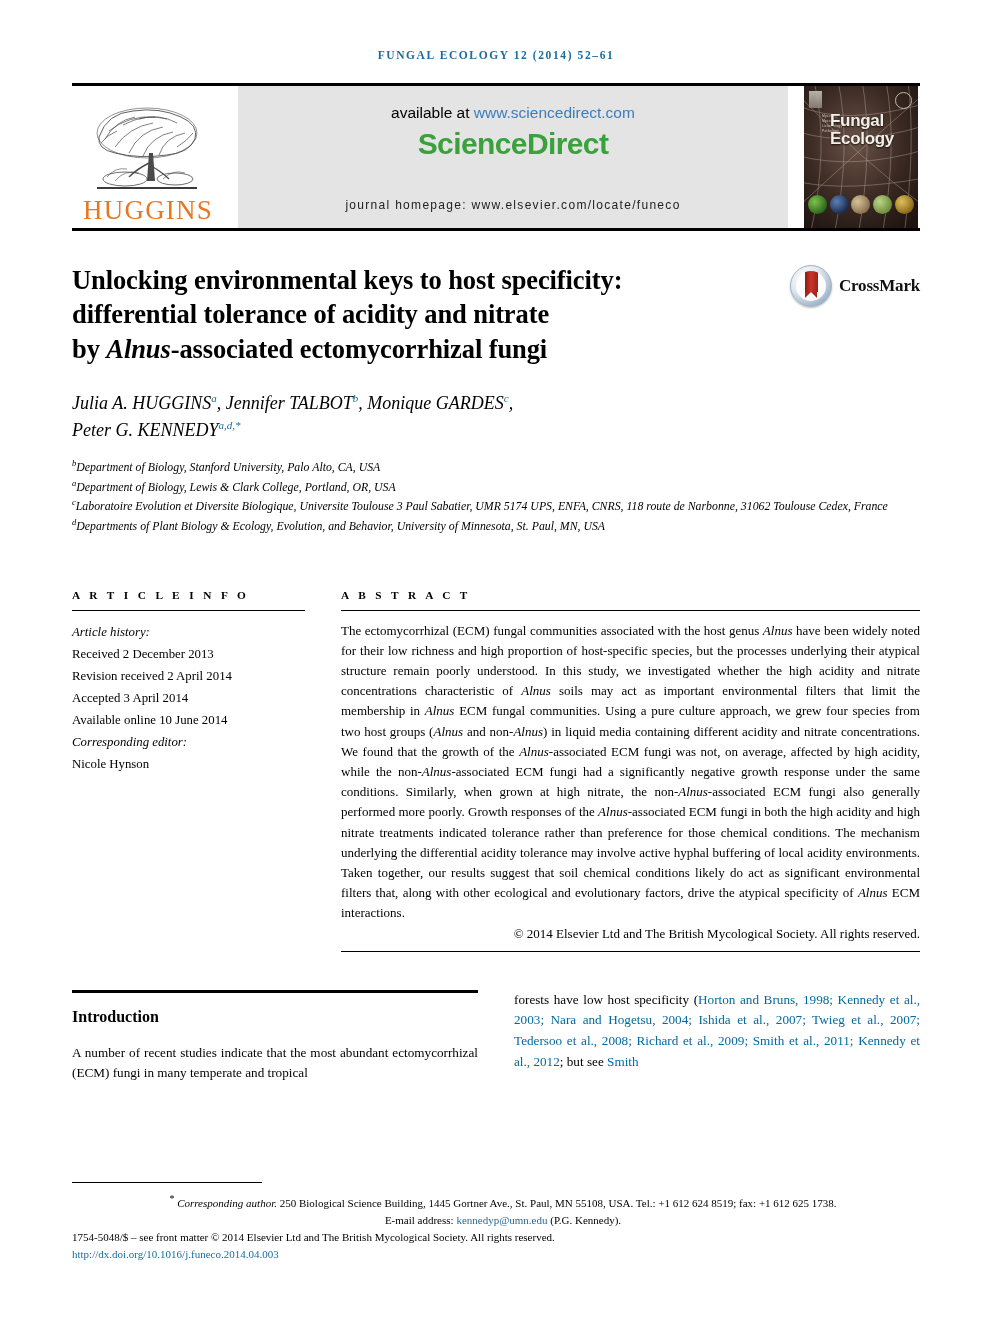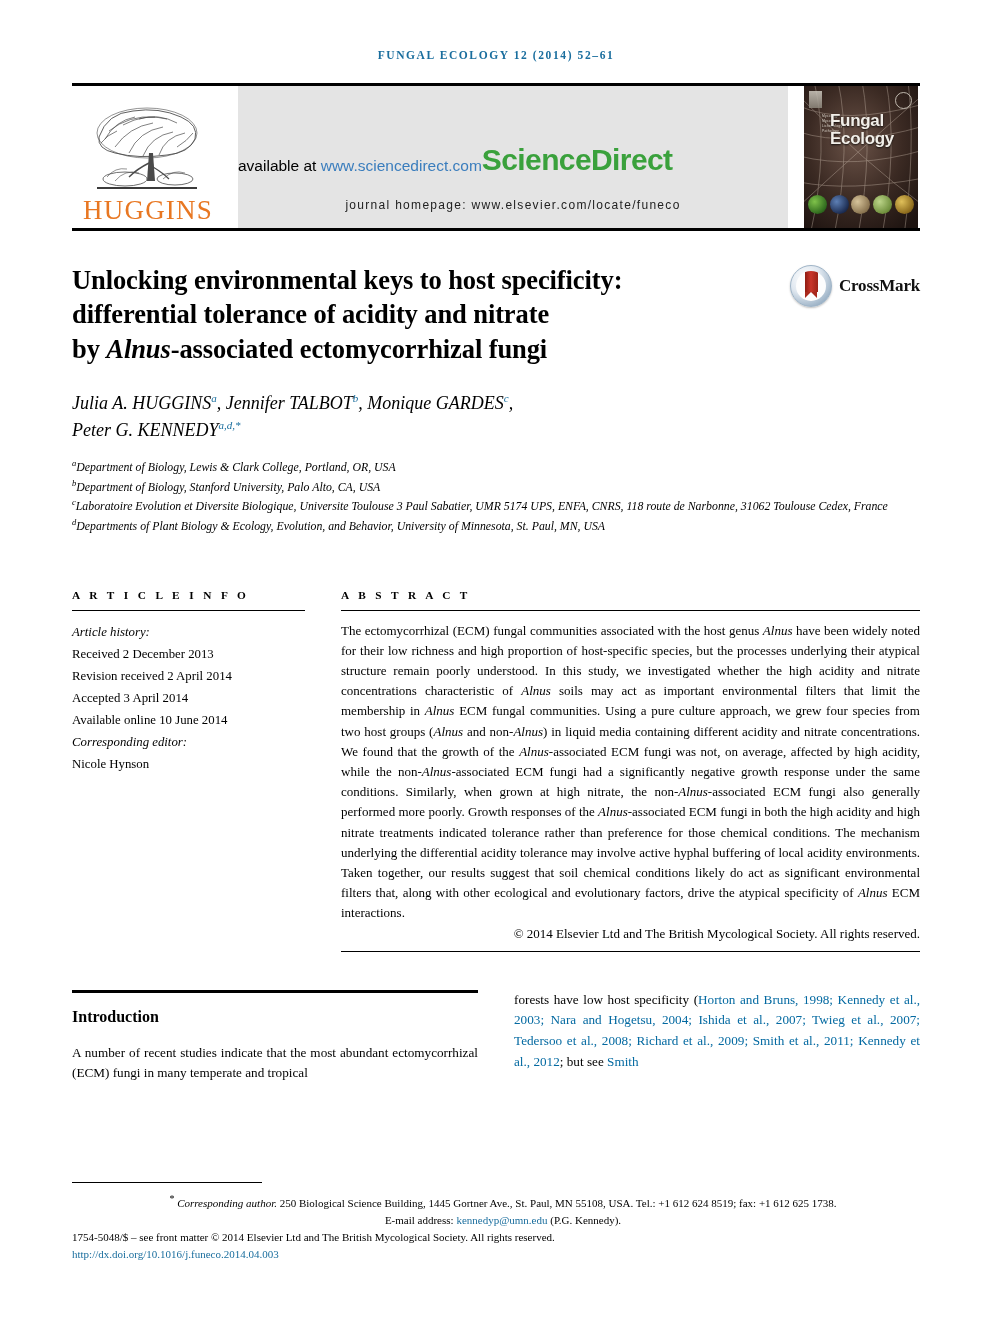"available at www.sciencedirect.com" .sd-panel { flex-direction: row -> column }
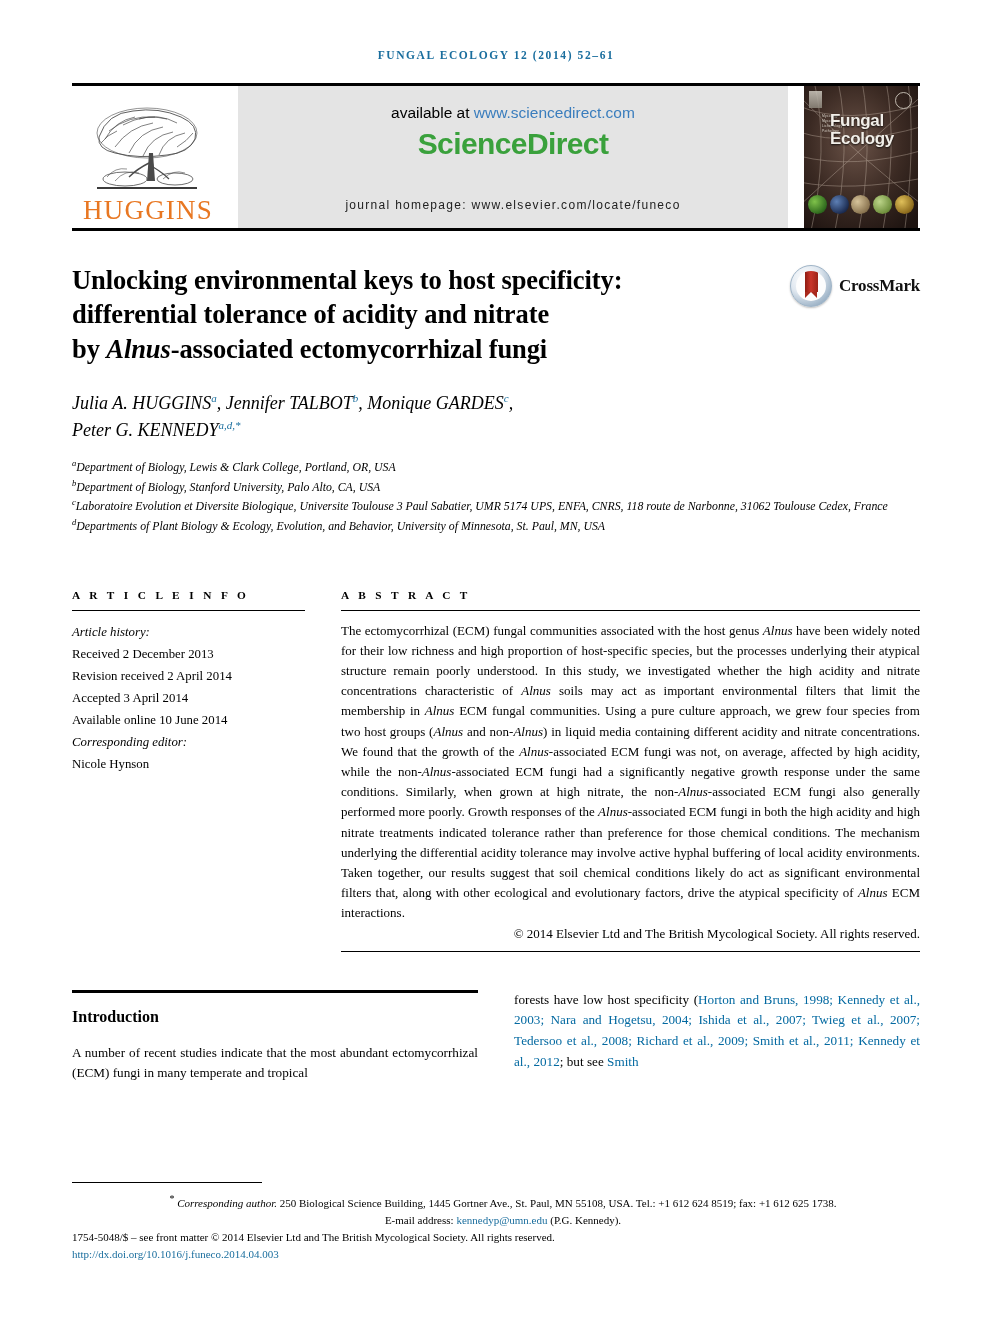"aDepartment of Biology, Lewis &" div { order: before "bDepartment of Biology, Stanford" -> after "bDepartment of Biology, Stanford" }
